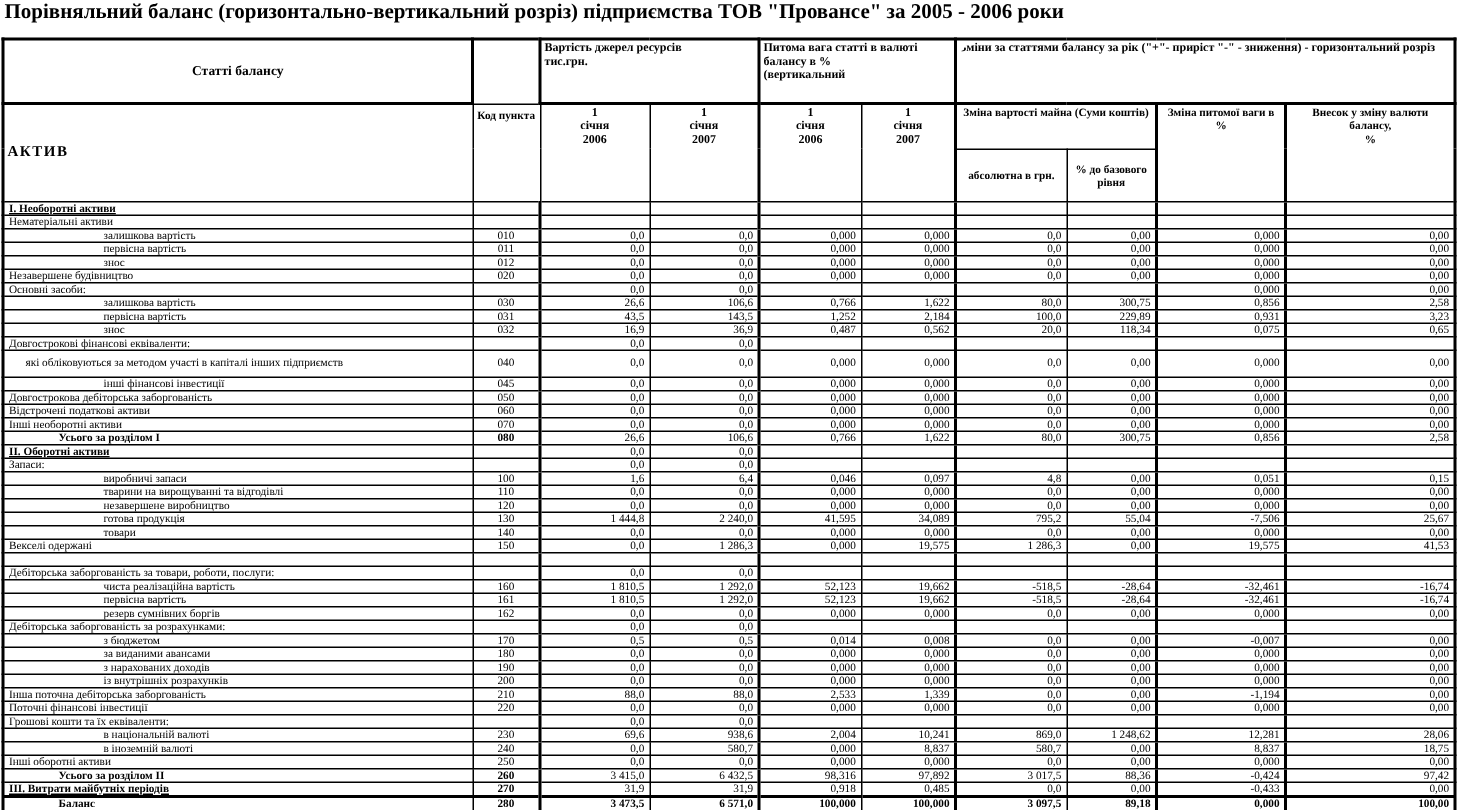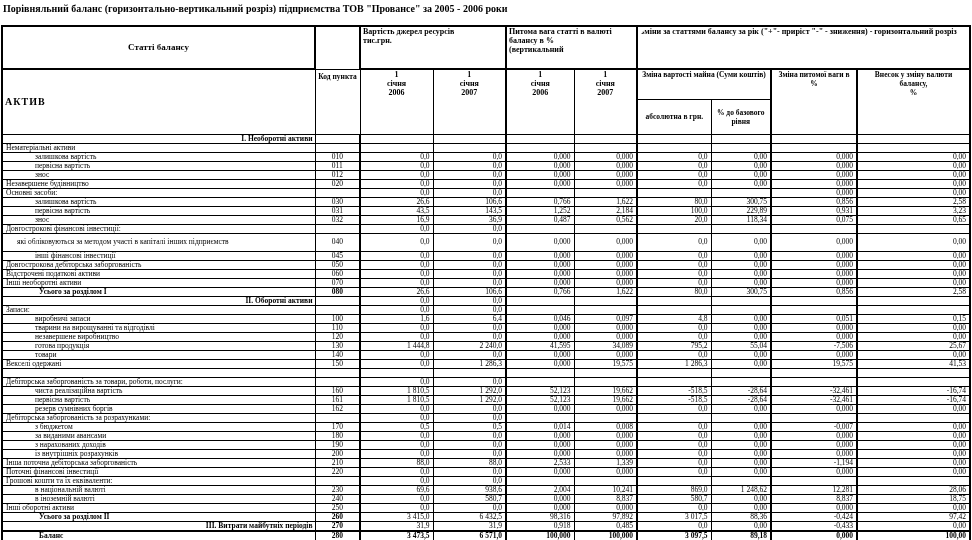"Порівняльний баланс" .title { font-size: 10px -> 14px }
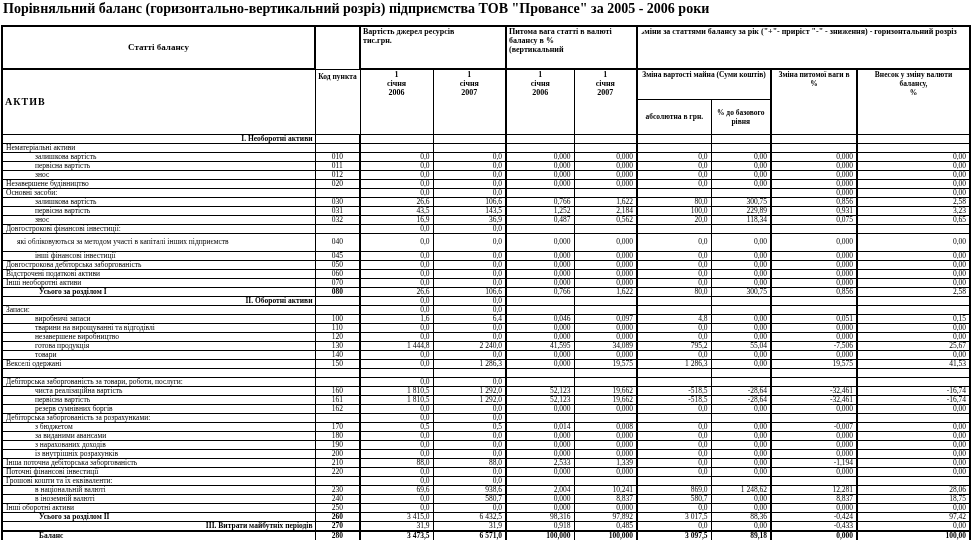"І. Необоротні активи" td.label.section,td.label.section-bold { text-align: right -> left; text-decoration: none -> underline }
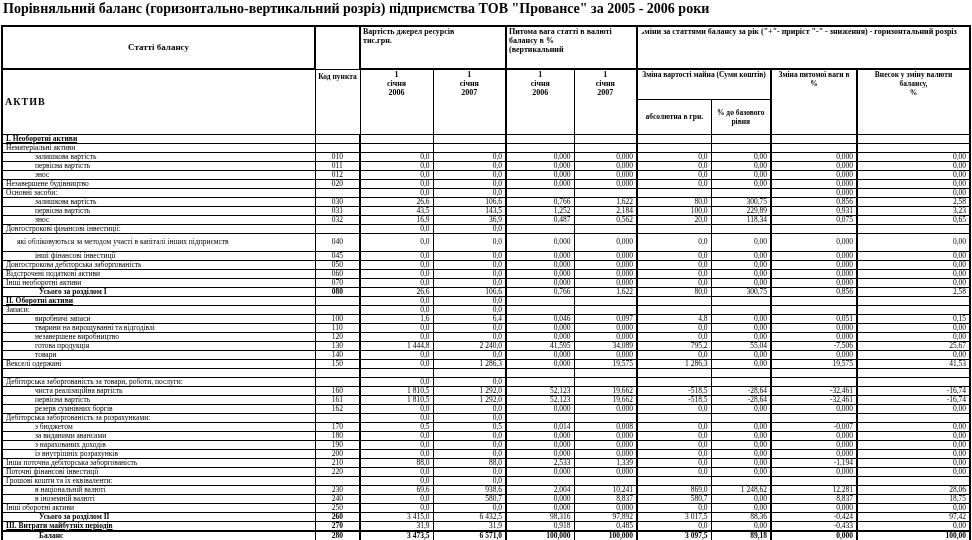"залишкова вартість" td.label.indent { padding-left: 32px -> 66px }
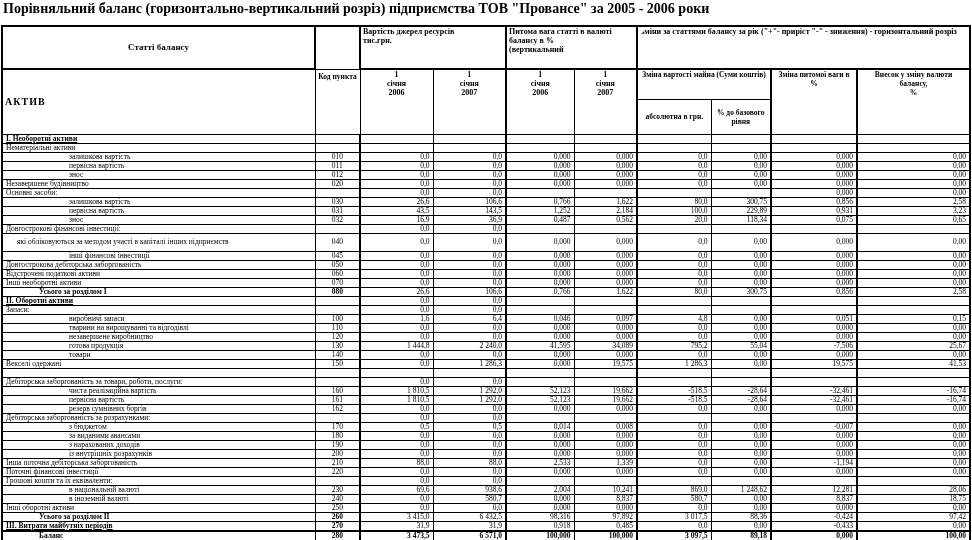"Довгострокові фінансові інвестиції:" td.label { text: інвестиції -> еквіваленти }
